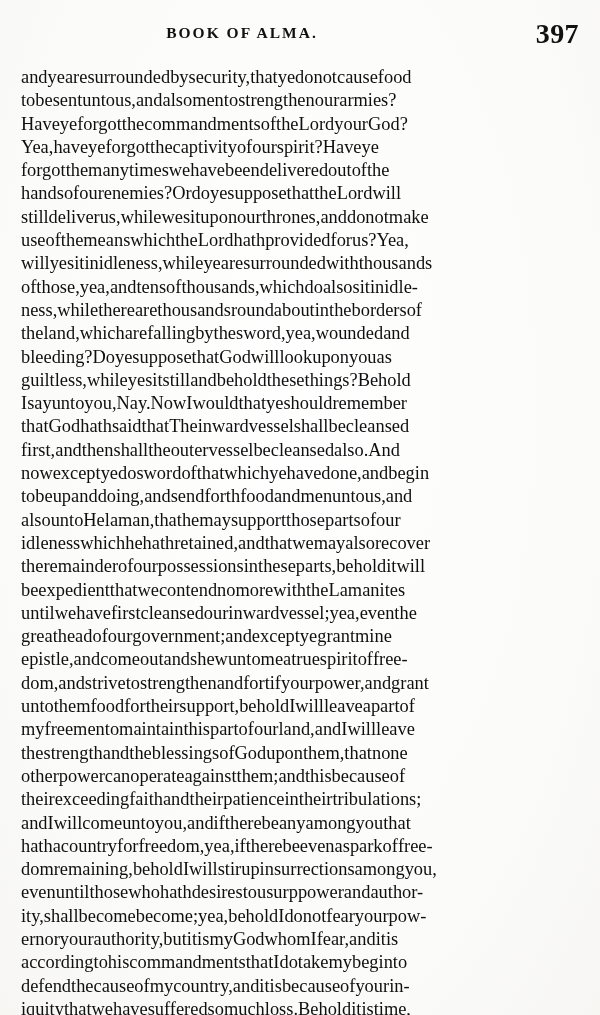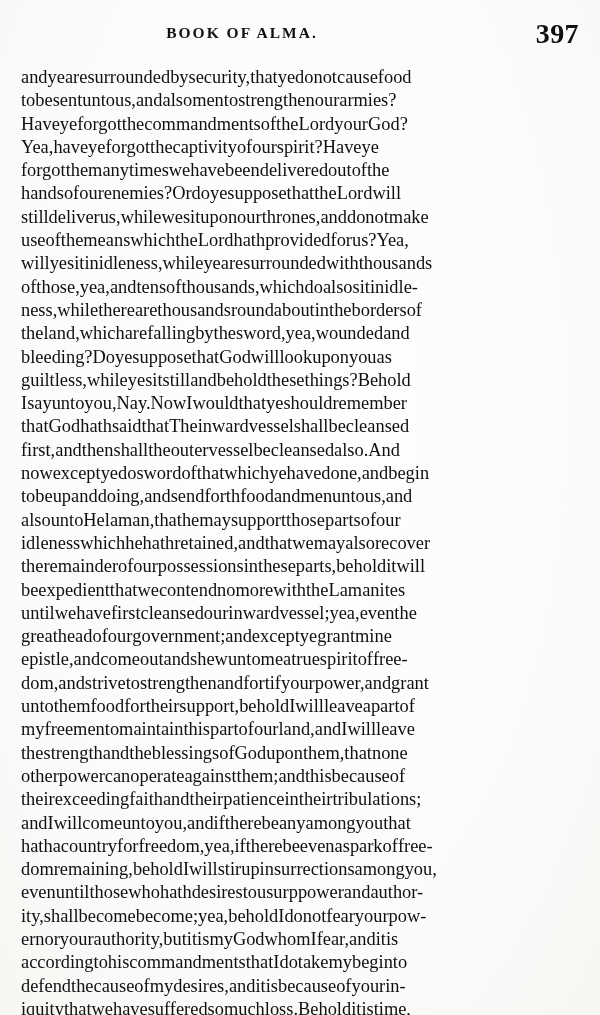"desires," span { text: desires -> country }
